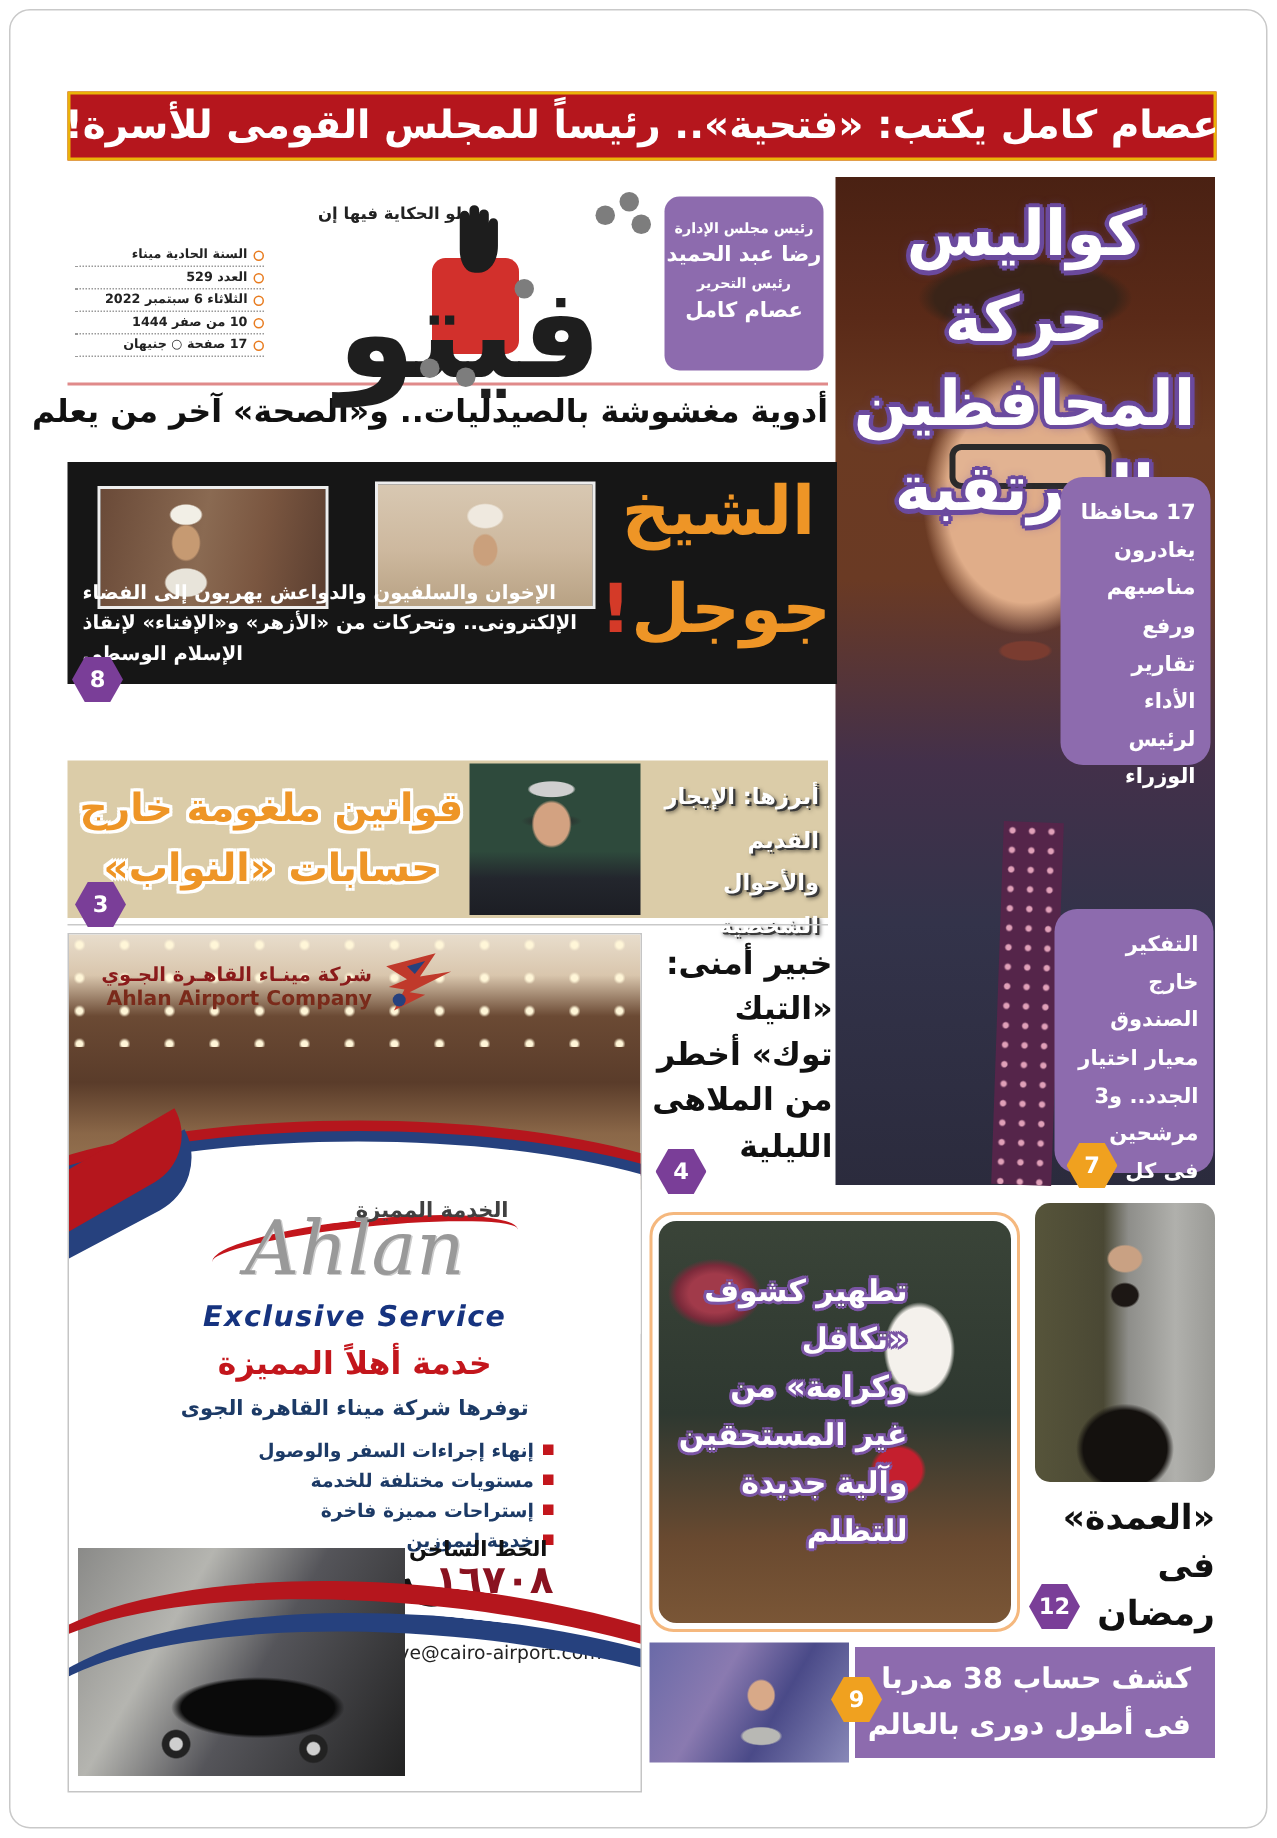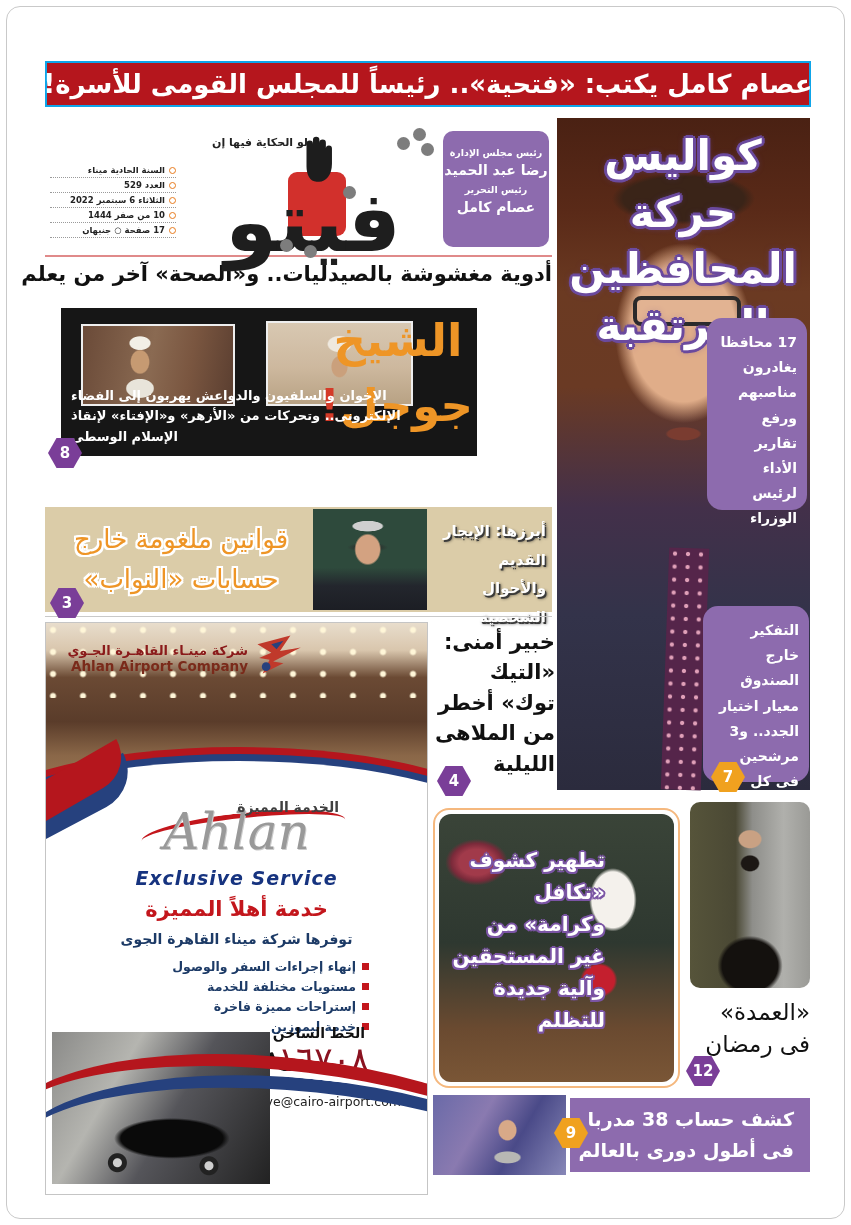"عصام كامل يكتب: «فتحية».. رئيساً" .banner { border: 2px solid #0ea5e9 -> 2px solid #eab308 }
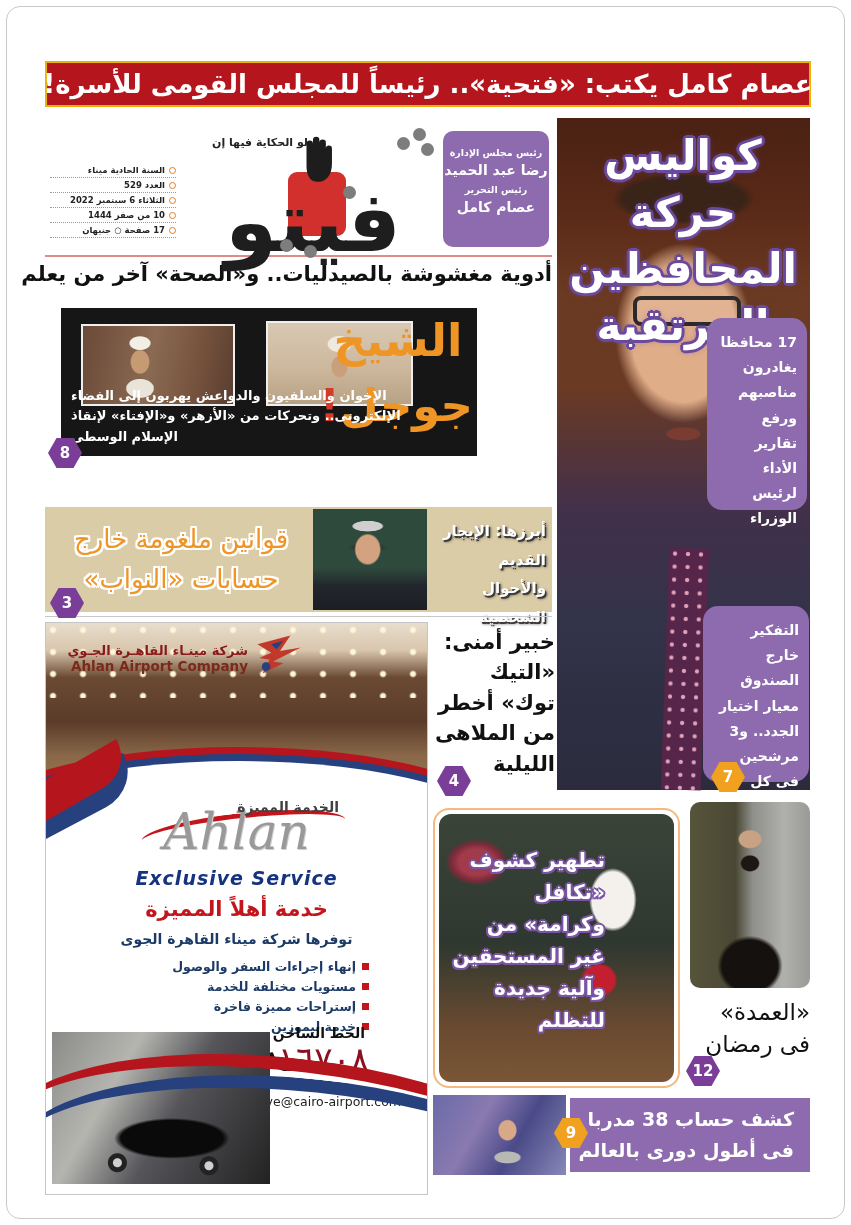"الشيخ" .black-box { left: 61px -> 45px; width: 416px -> 513px }
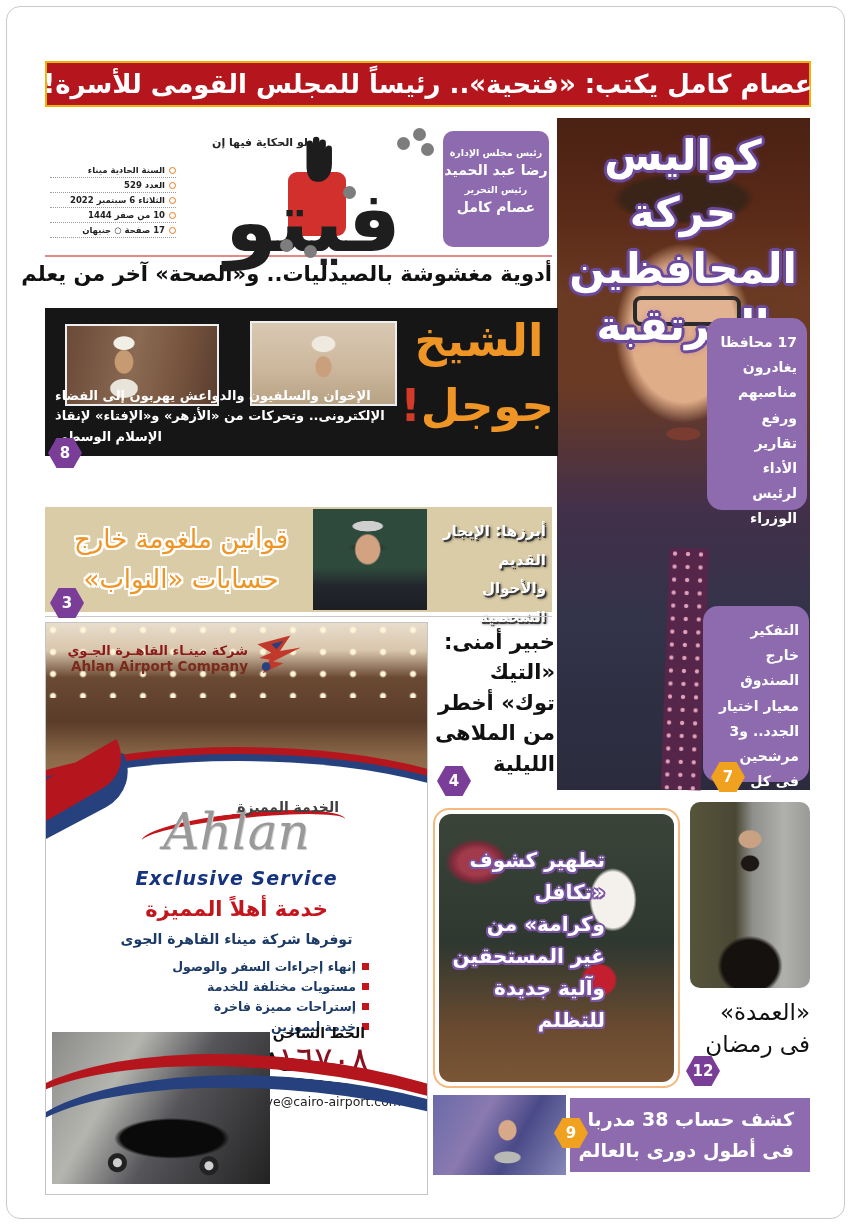"قوانين ملغومة خارج حسابات «النواب»" .parl-orange { font-weight: normal -> bold }
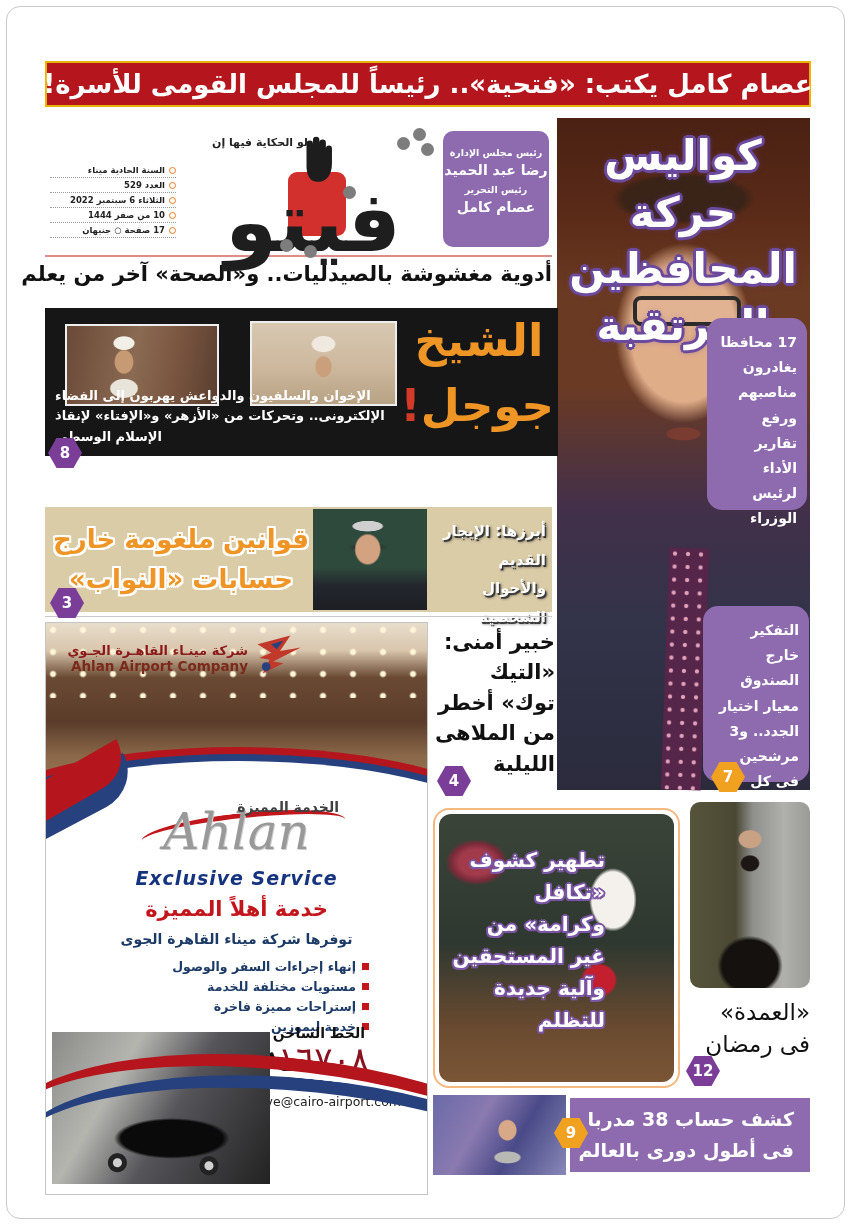"«العمدة» فى رمضان" .omda-headline { font-weight: normal -> bold }
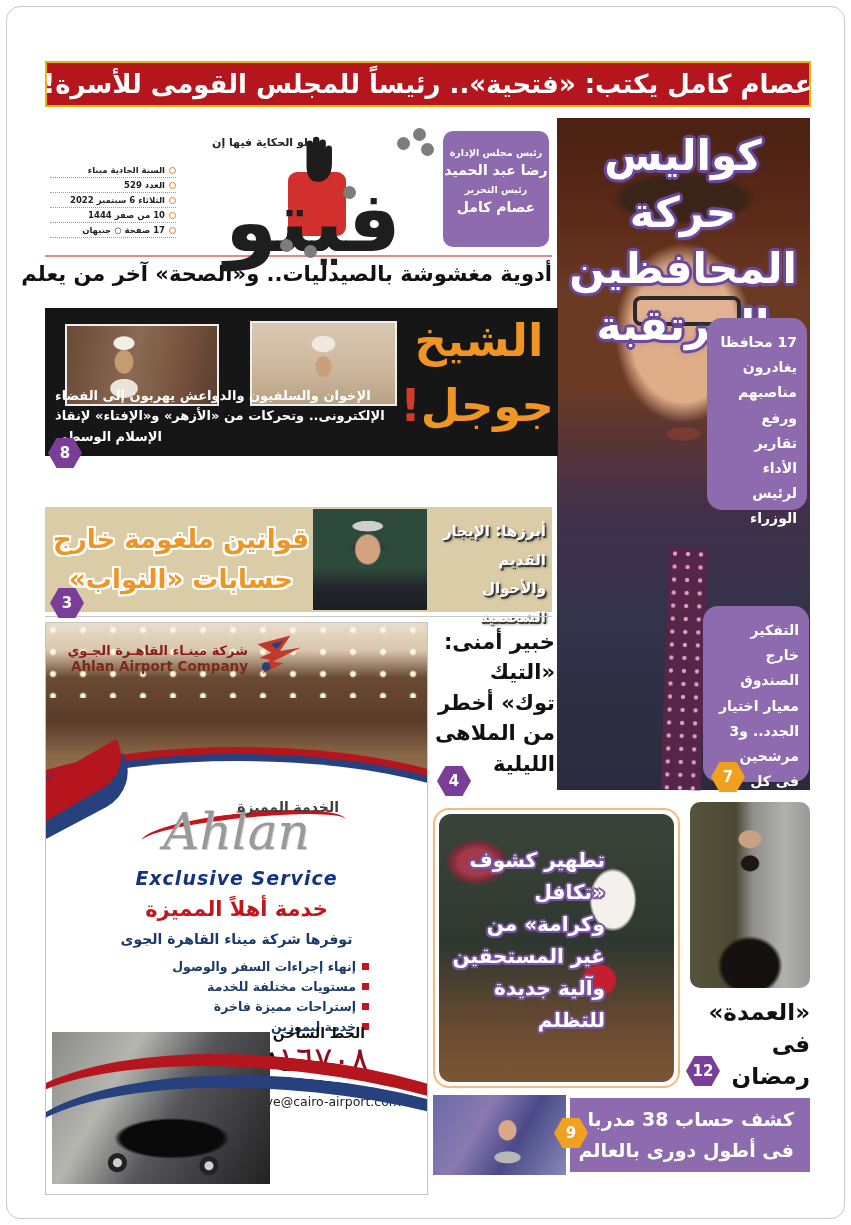"١٦٧٠٨" .hotline-number { font-size: 34px -> 26px; font-weight: normal -> bold }
